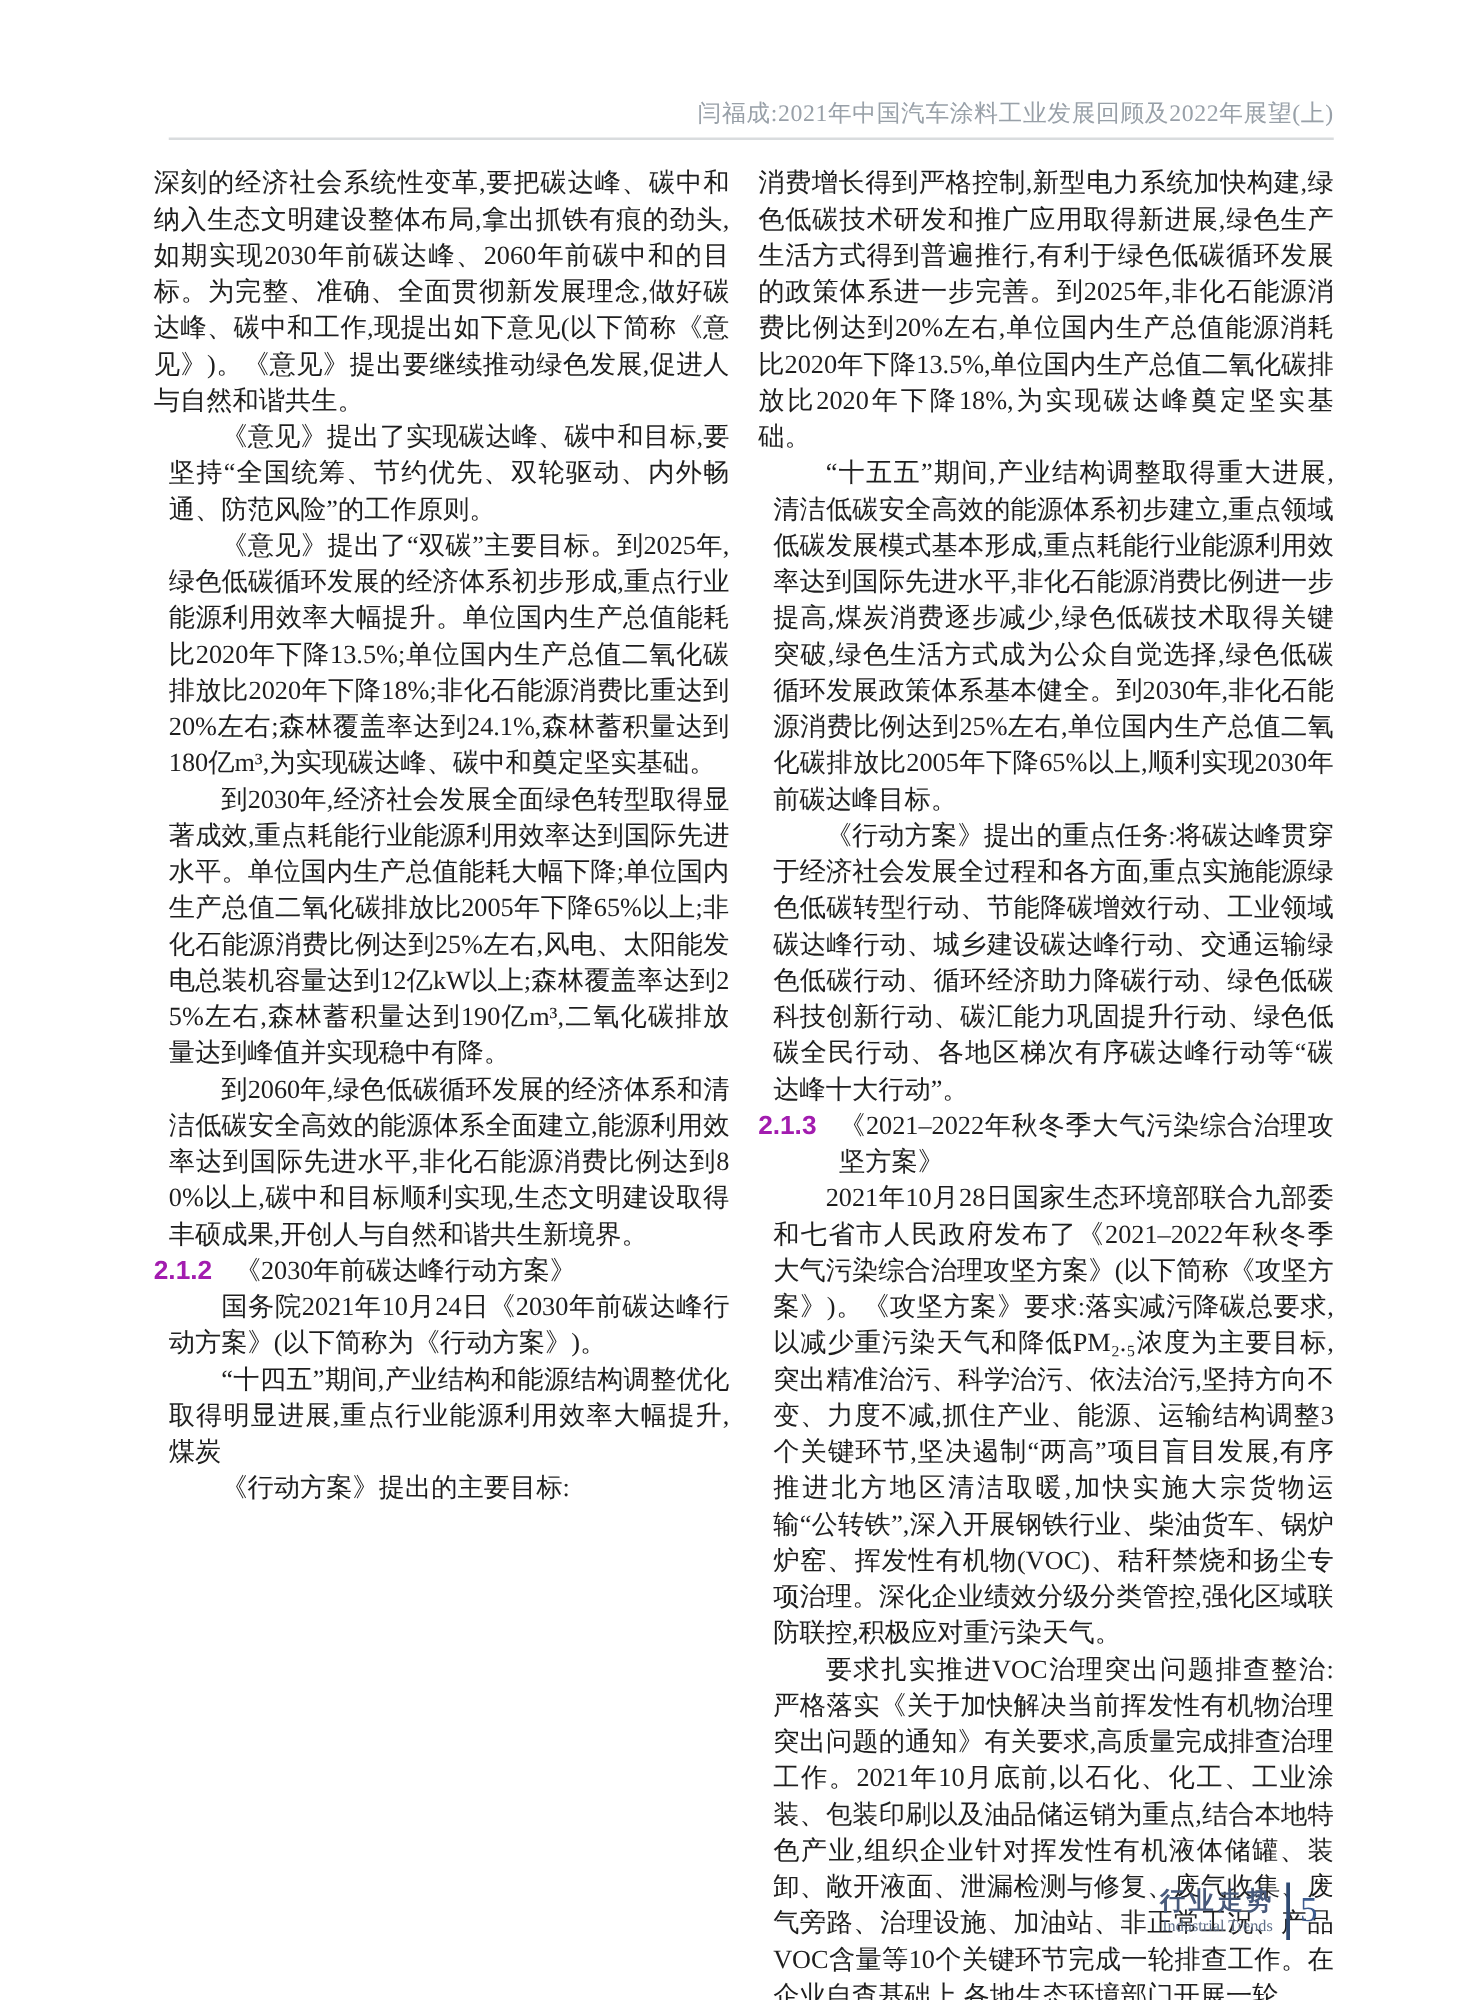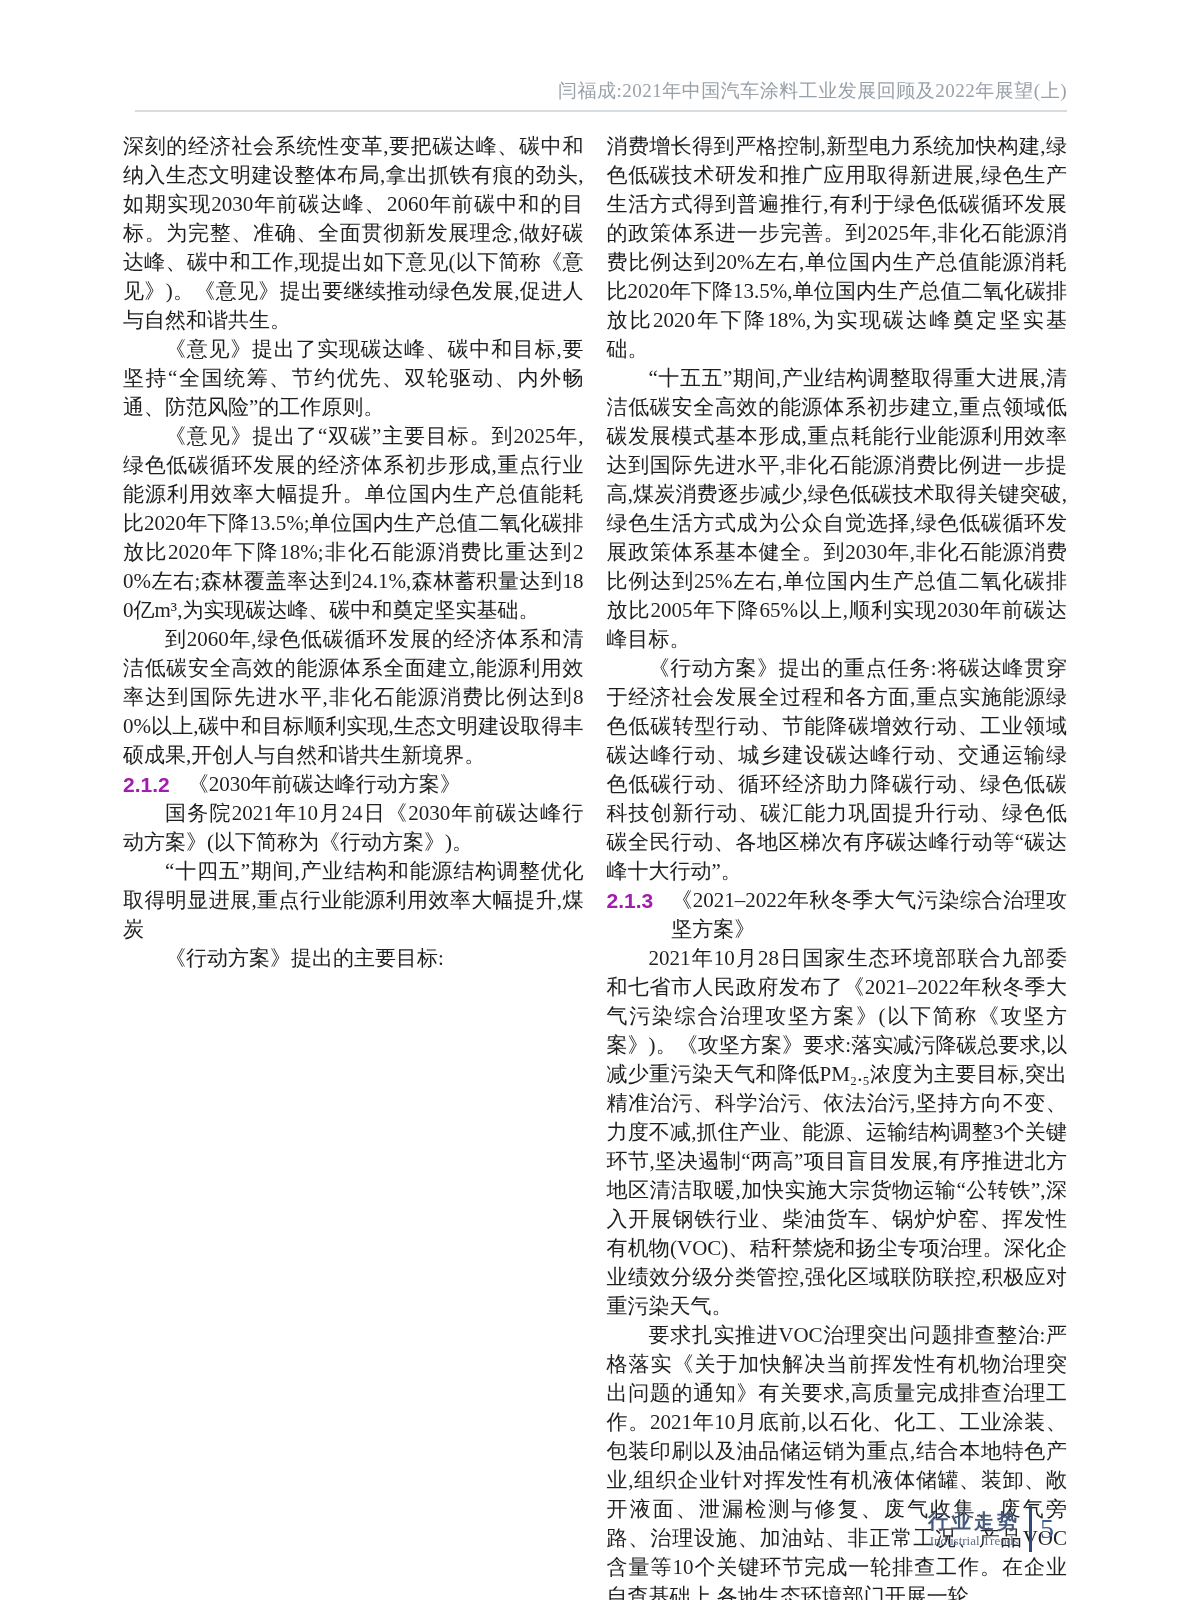"《意见》提出了实现碳达峰、碳中和目标,要坚持“全国统筹、节约优先、双轮驱动、内外" .para.indent { margin-left: none -> 12px }
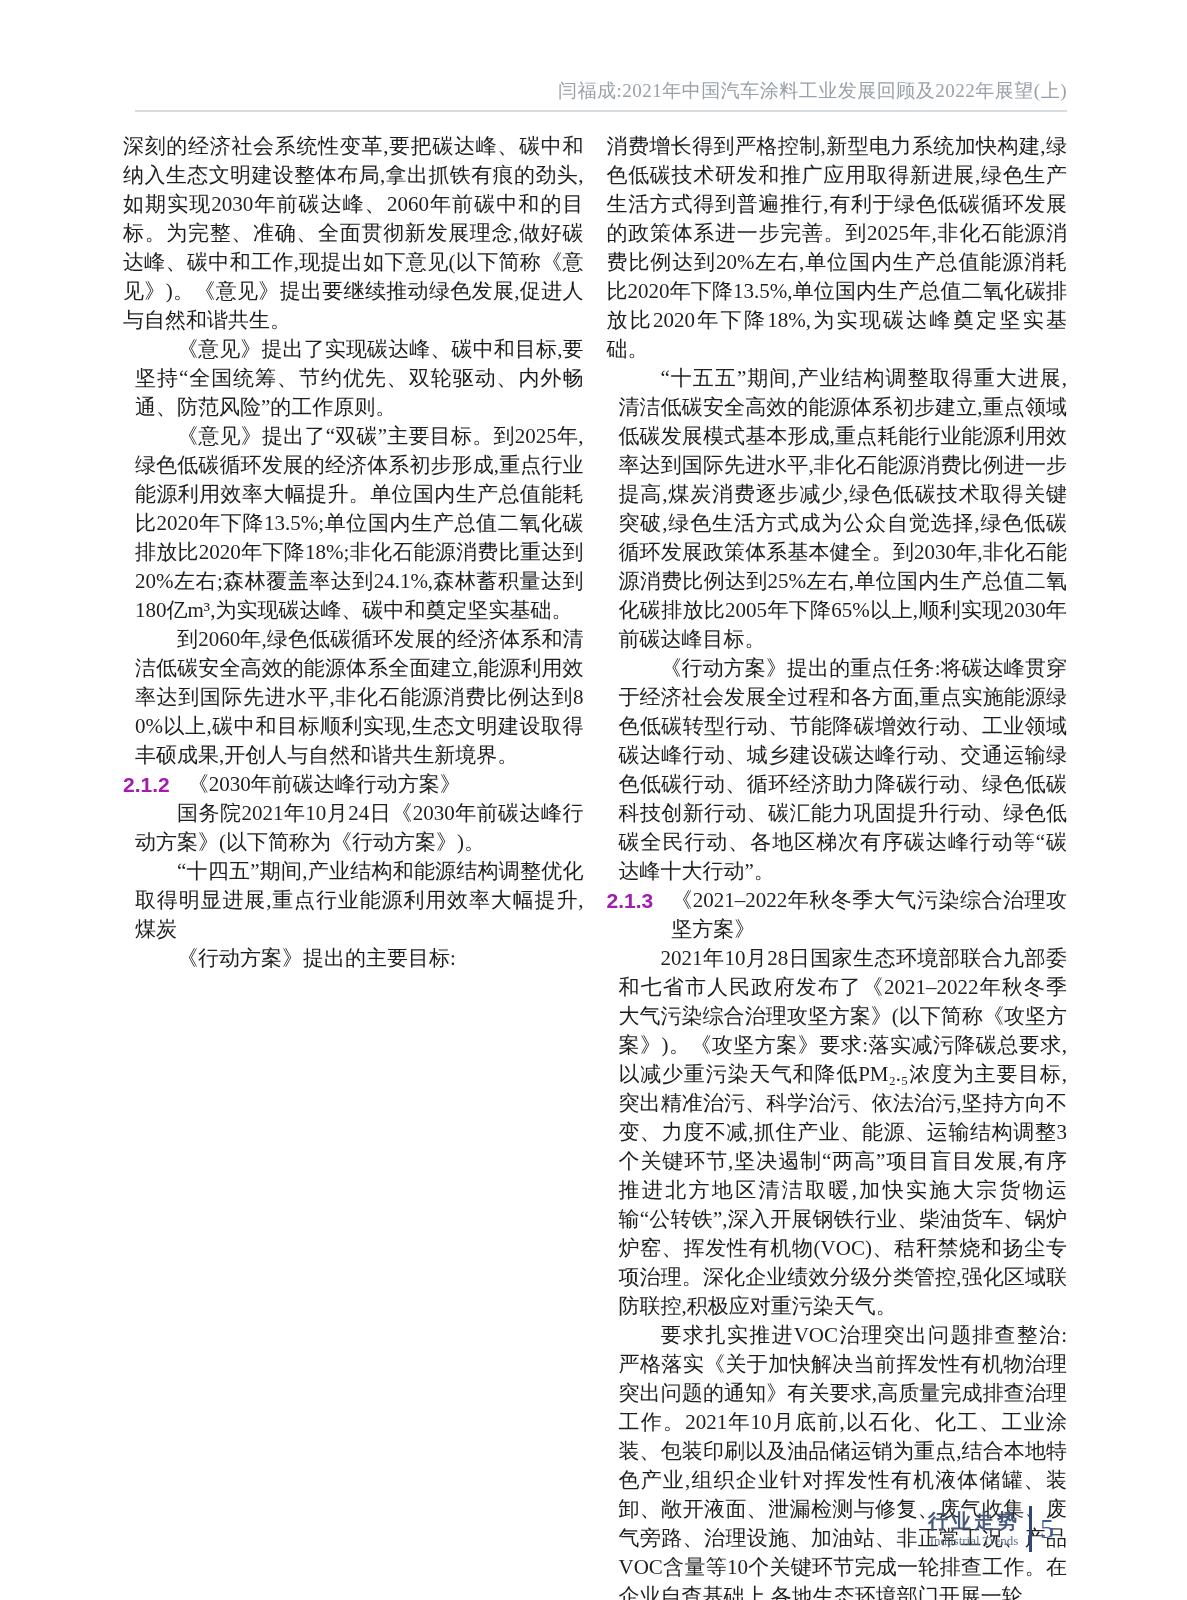"到2030年,经济社会发展全面绿色转型取得显著成效,重点耗能行业能源利用效率达到" p.para { html: none -> <p>到2030年,经济社会发展全面绿色转型取得显著成效,重点耗能行业能源利用效率达到国际先进水平。单位国内生产总值能耗大幅下降;单位国内生产总值二氧化碳排放比2005年下降65%以上;非化石能源消费比例达到25%左右,风电、太阳能发电总装机容量达到12亿kW以上;森林覆盖率达到25%左右,森林蓄积量达到190亿m³,二氧化碳排放量达到峰值并实现稳中有降。</p> }
